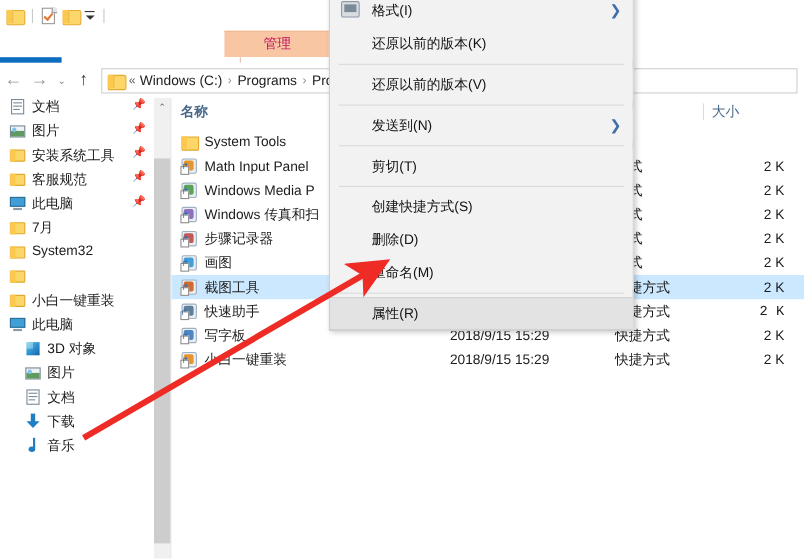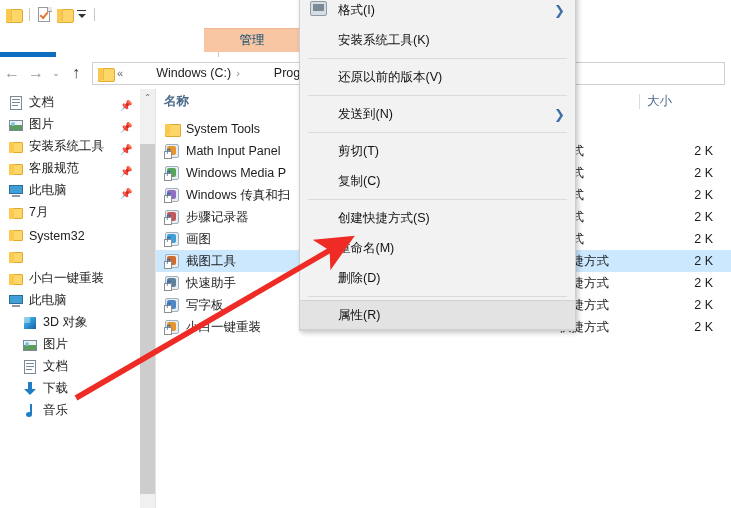"管理" .ctx-head { color: #0c4a6e -> #be185d }
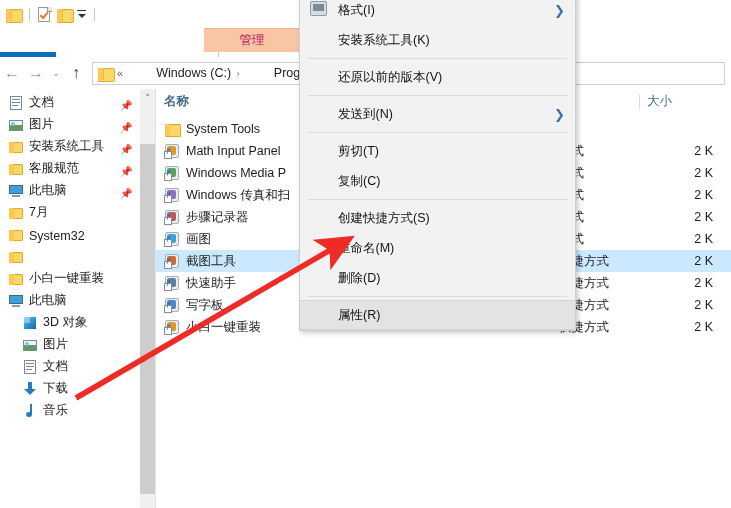"安装系统工具(K)" span { text: 安装系统工具 -> 还原以前的版本 }
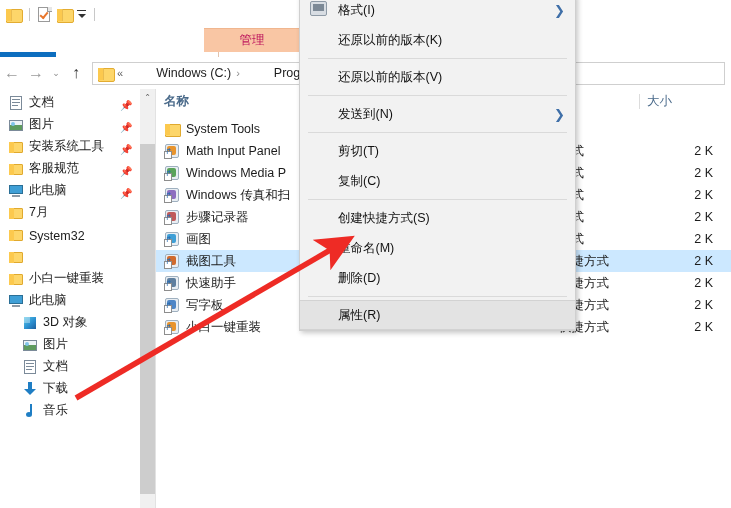"Windows (C:)" .crumb { margin-left: 29px -> none }
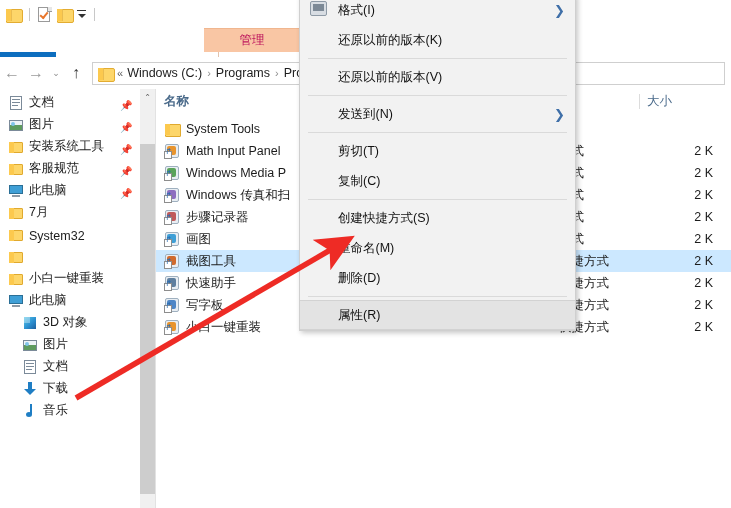"文档" .nav-item { align-items: flex-end -> flex-start }
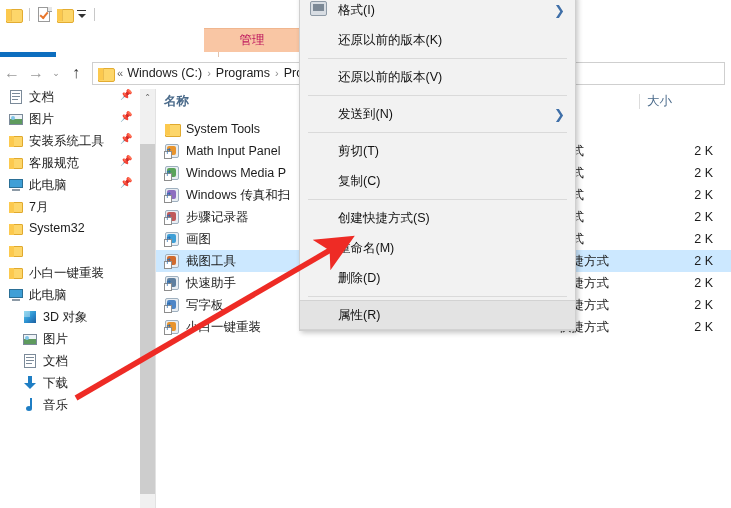"复制(C)" div.mi { html: <div> <span>复制(C)</span> </div> -> none }
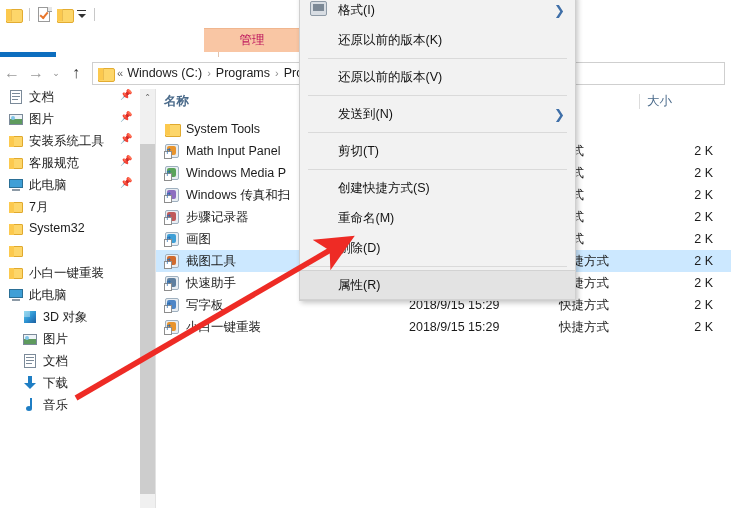"重命名(M)" div.mi { order: before "删除(D)" -> after "删除(D)" }
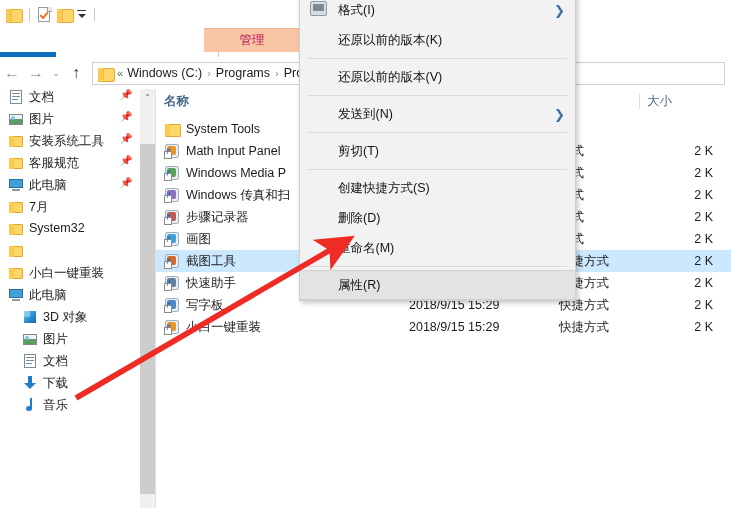"快速助手" div.row { font-family: none -> Liberation Mono, monospace }
